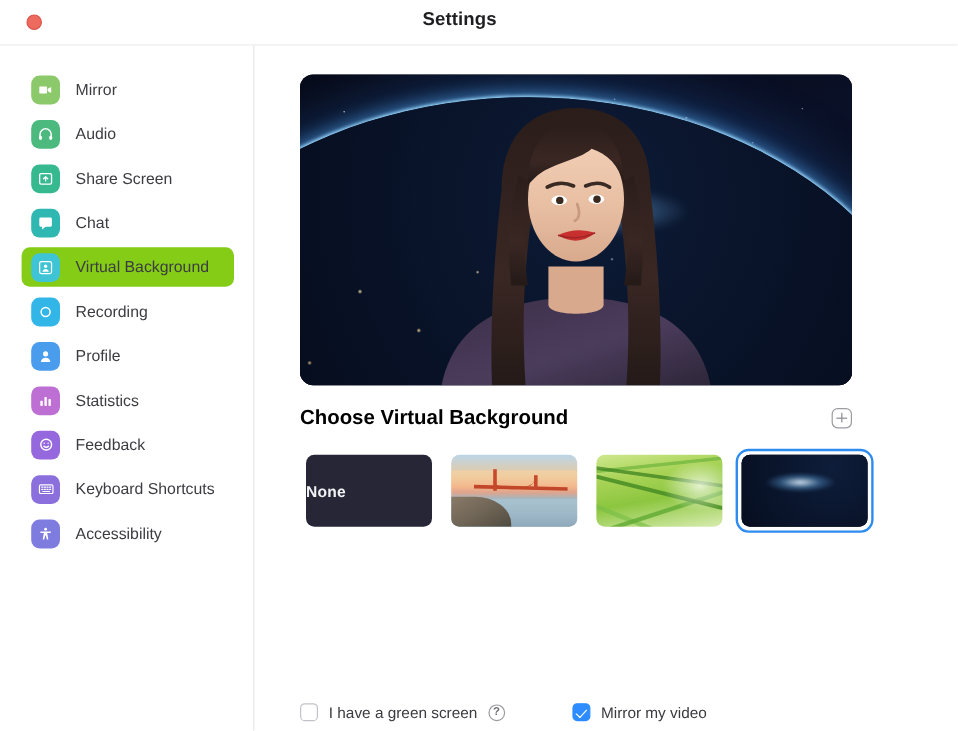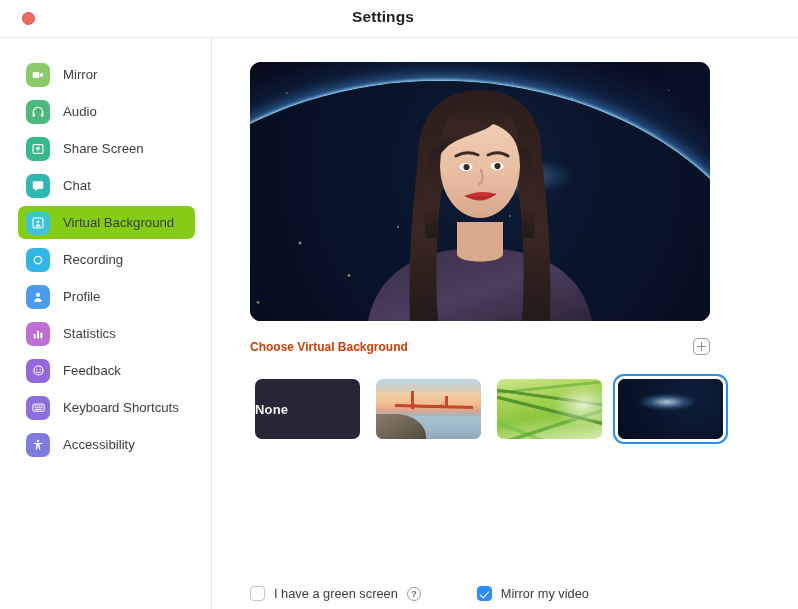"Choose Virtual Background" .section-title { color: #c2410c -> #000000; font-size: 12px -> 17px }
